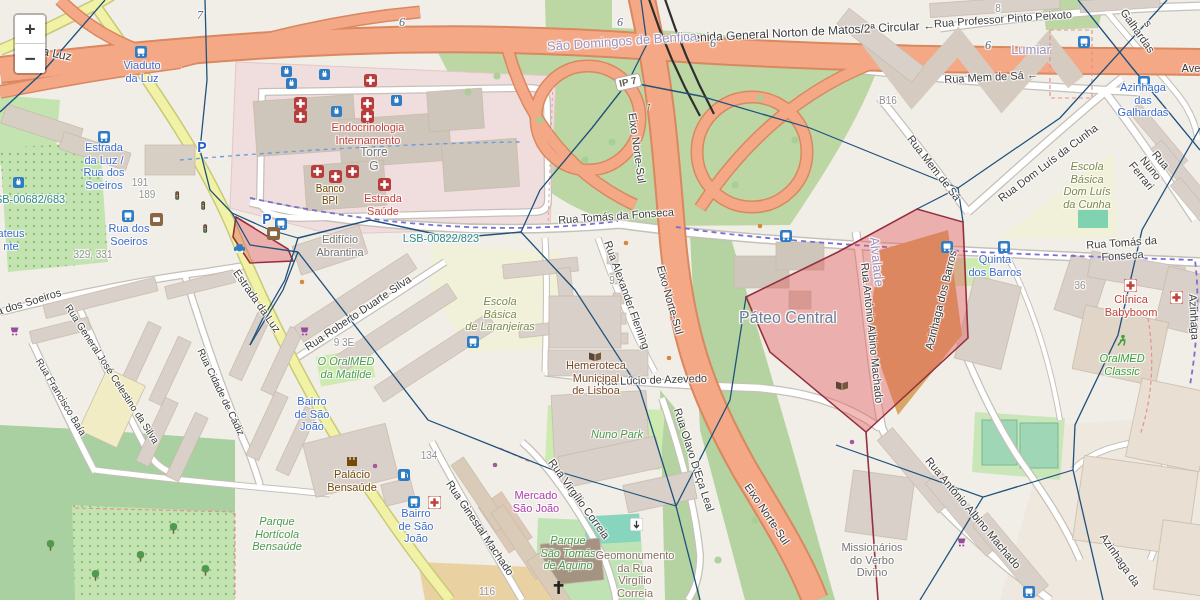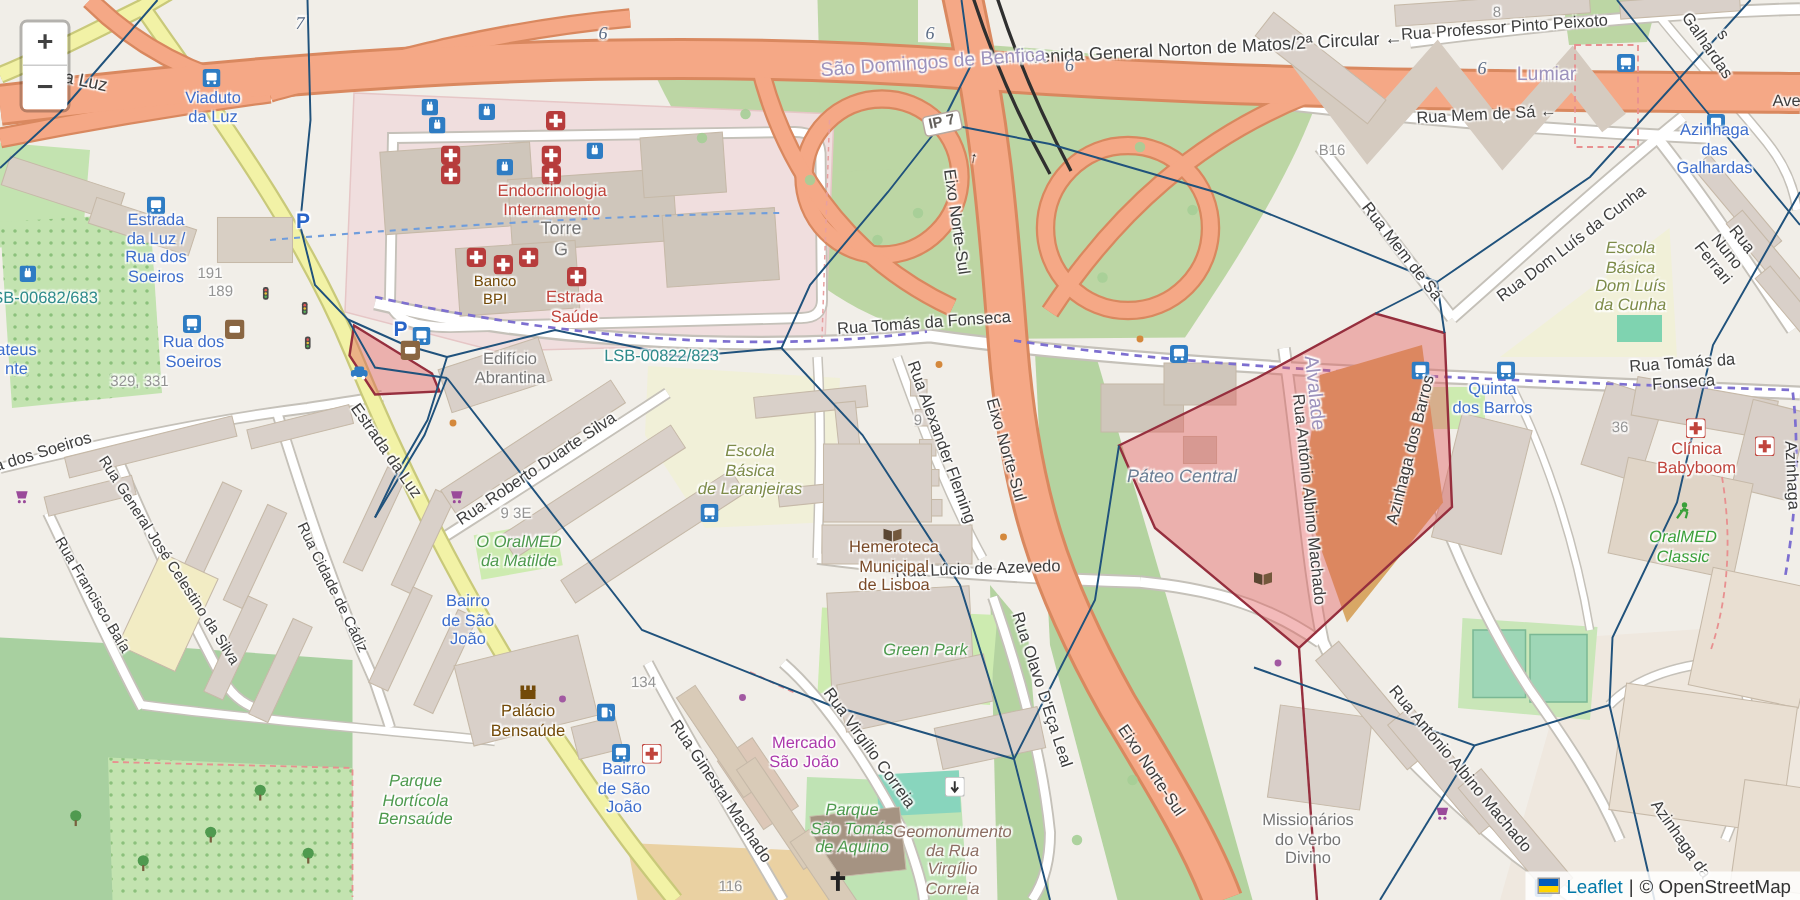"Páteo Central" .pc { font-size: 12px -> 16px; font-style: italic -> none }
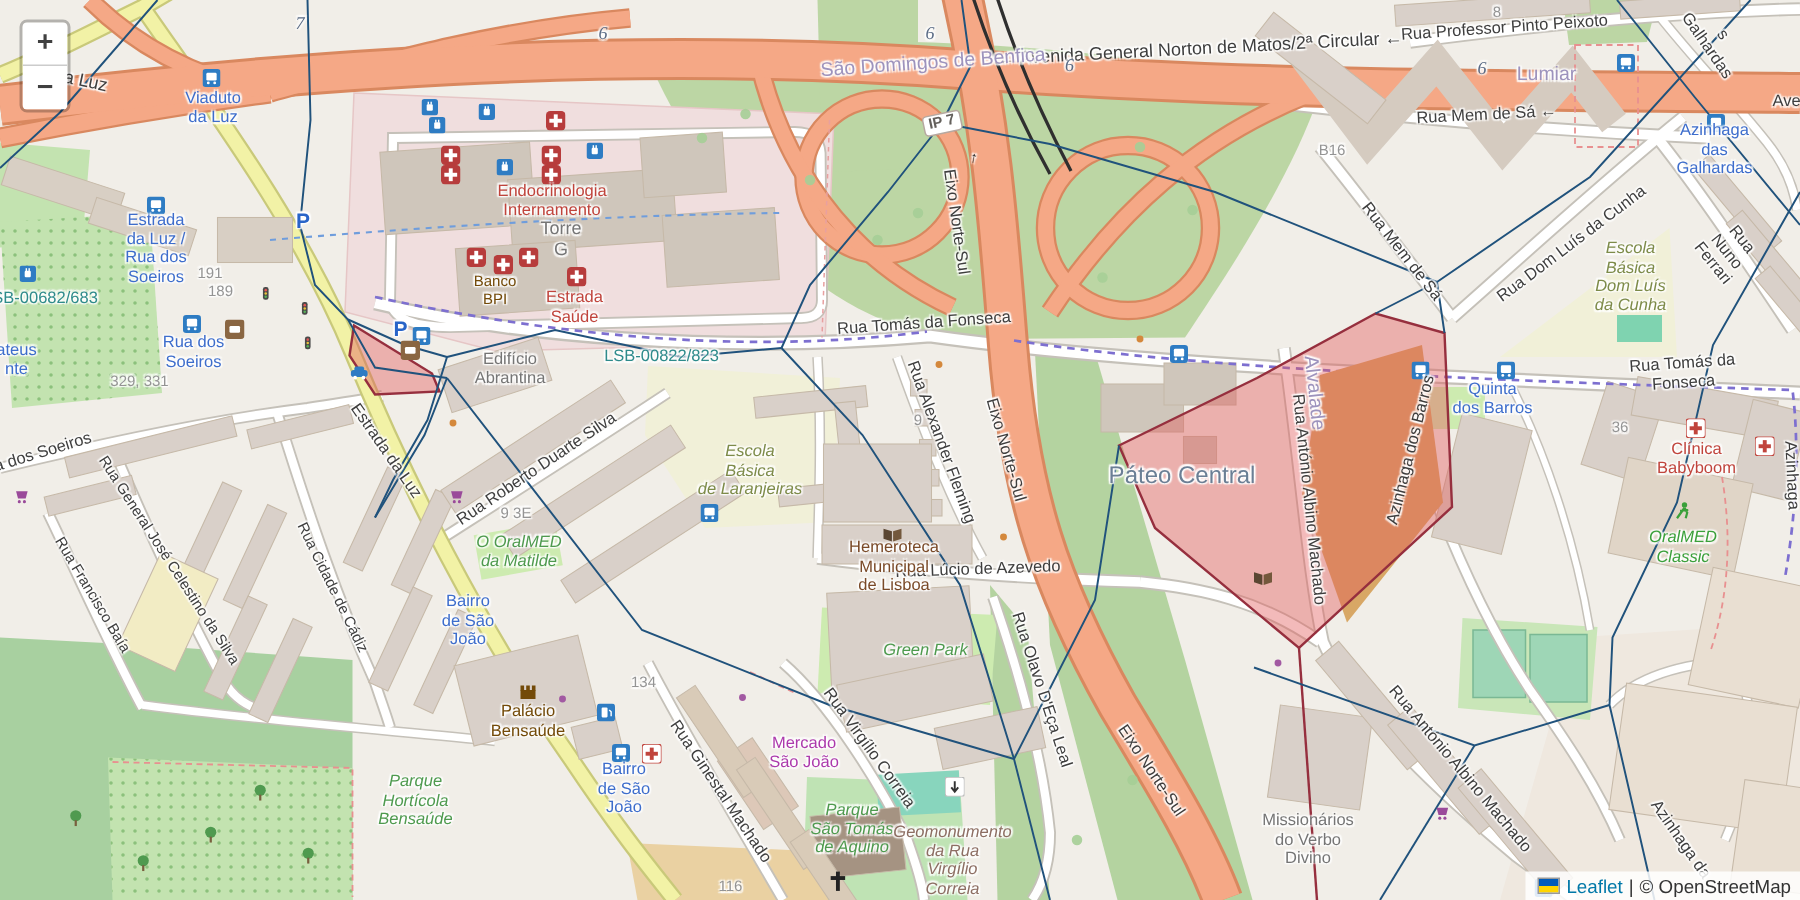"Green Park" div.lb { text: Green -> Nuno }
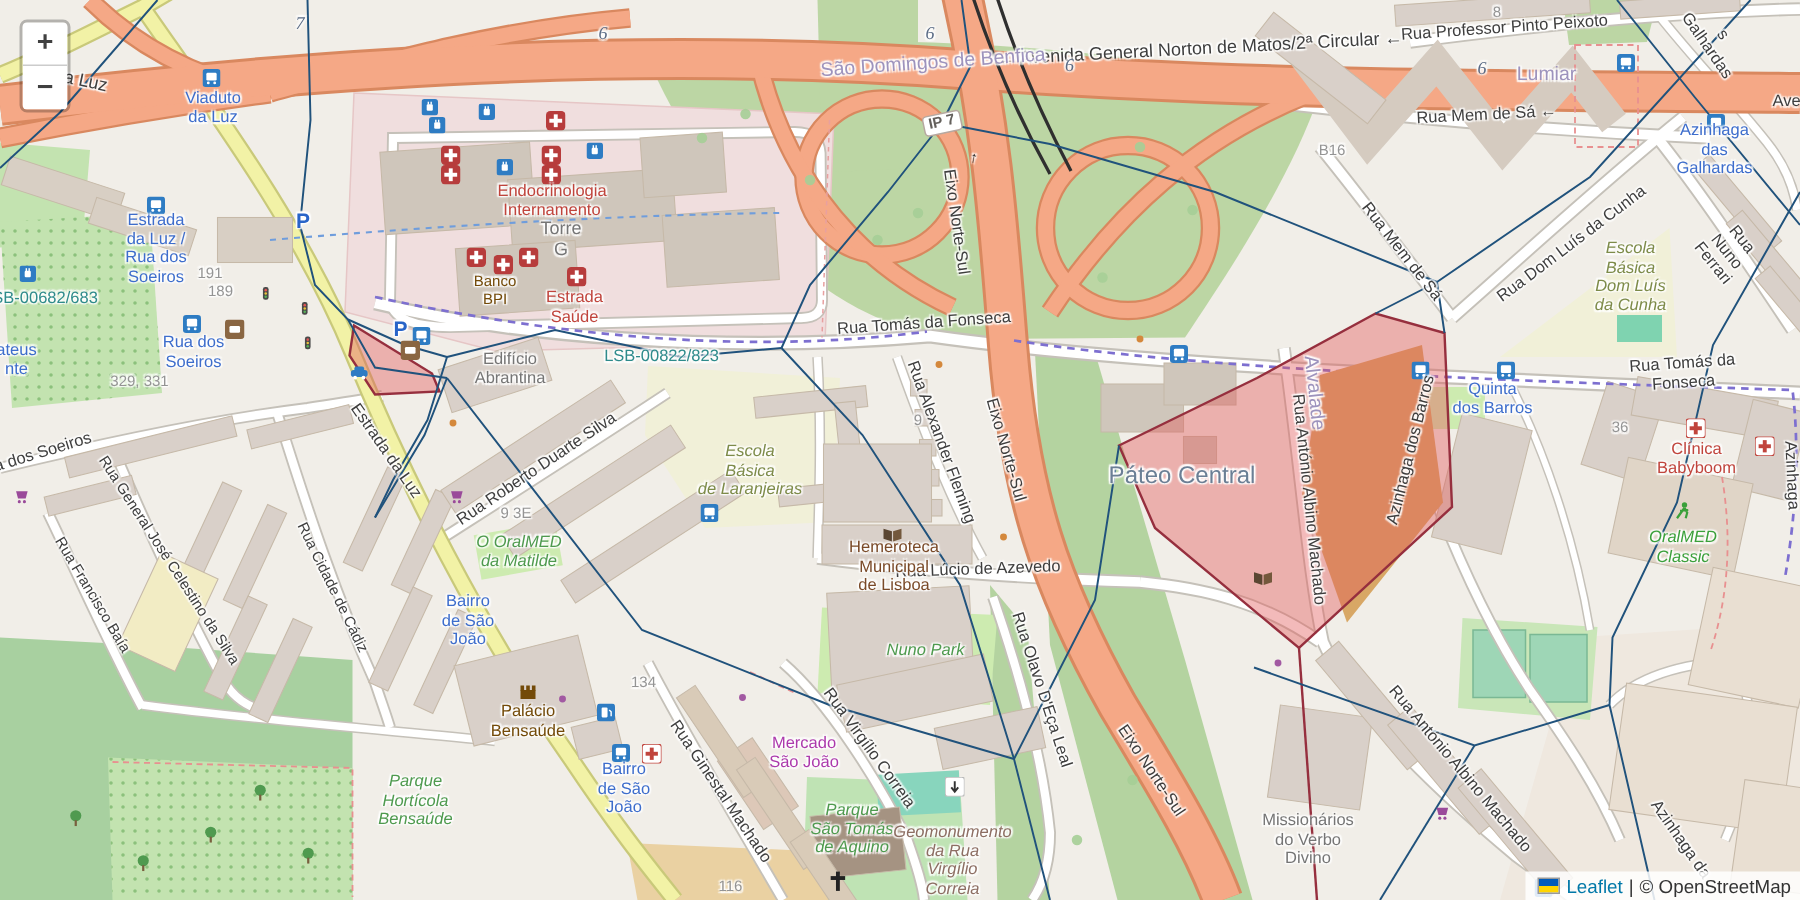"Geomonumento" .geo { font-style: italic -> none }
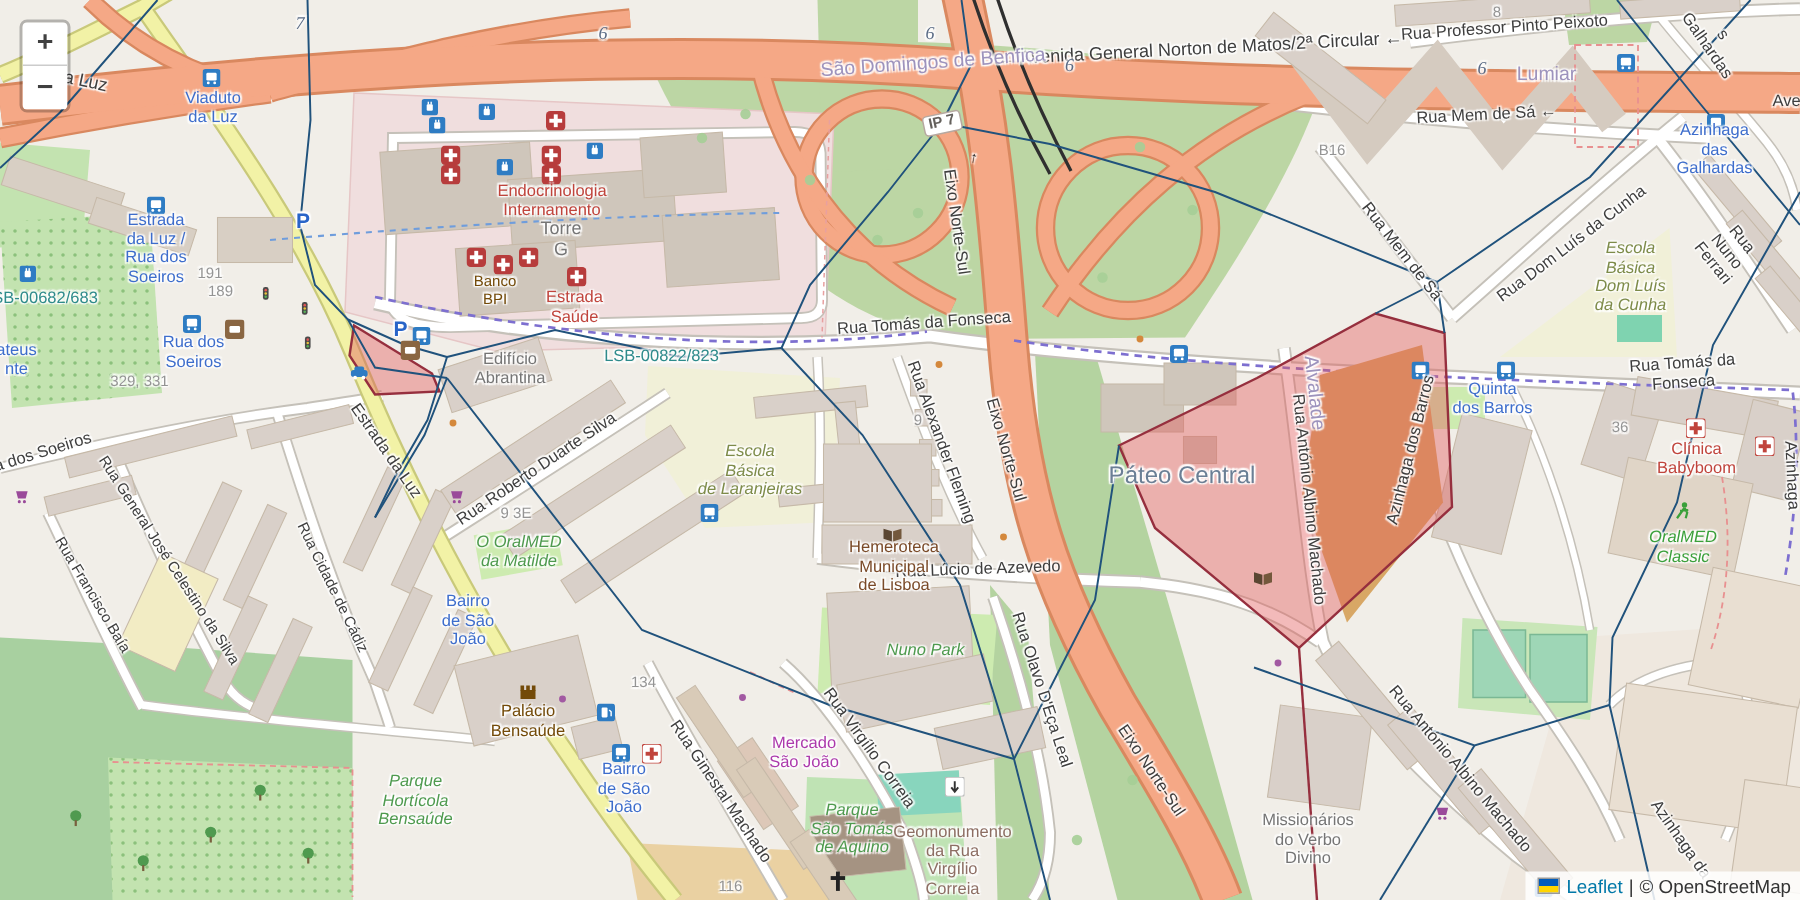"Leaflet" div.attrib { html: <div> <span></span> <a>Leaflet</a> <span>|</span> <span>© OpenStreetMap</span> </div> -> none }
